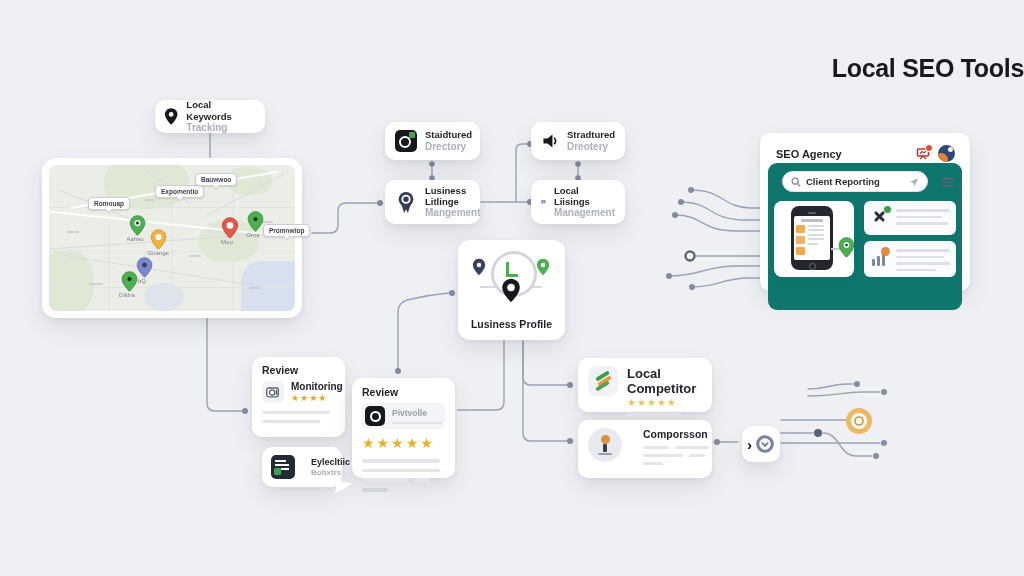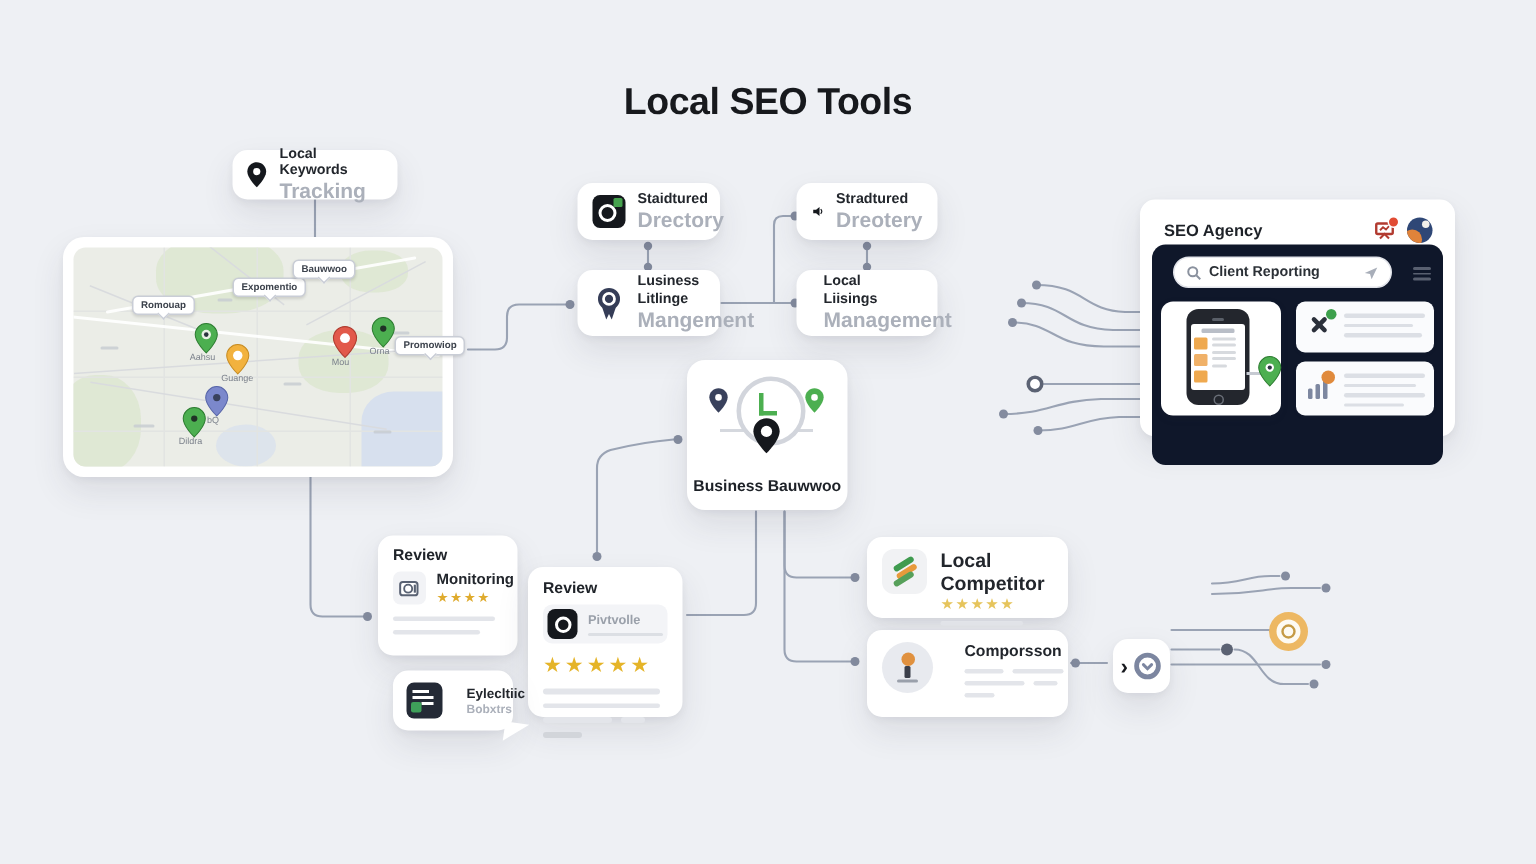"Local SEO Tools" .title { text-align: center -> right }
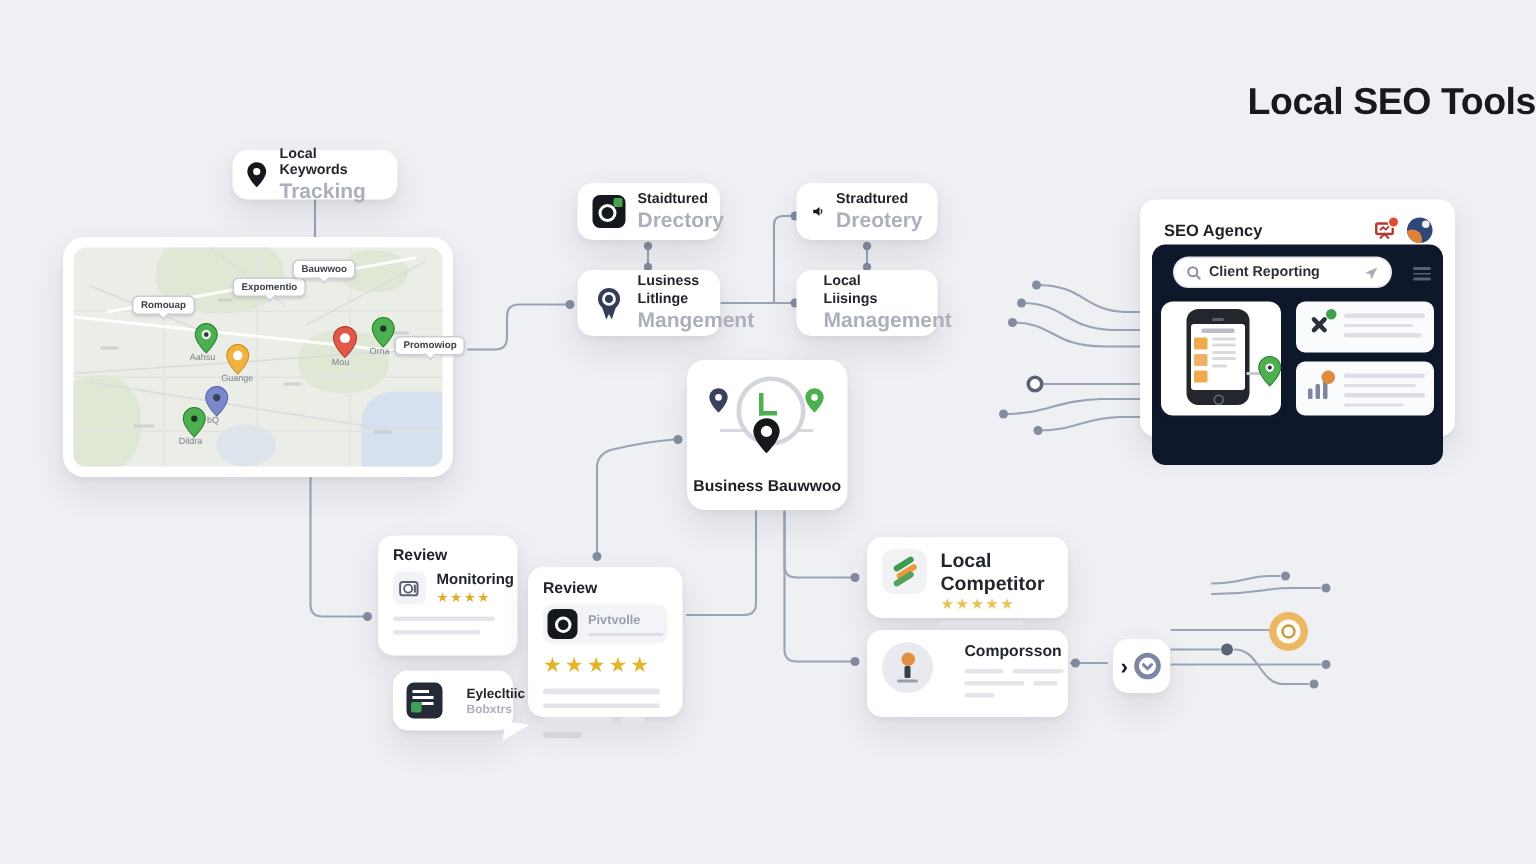"Tracking" .t2 { font-size: 14px -> 10px }
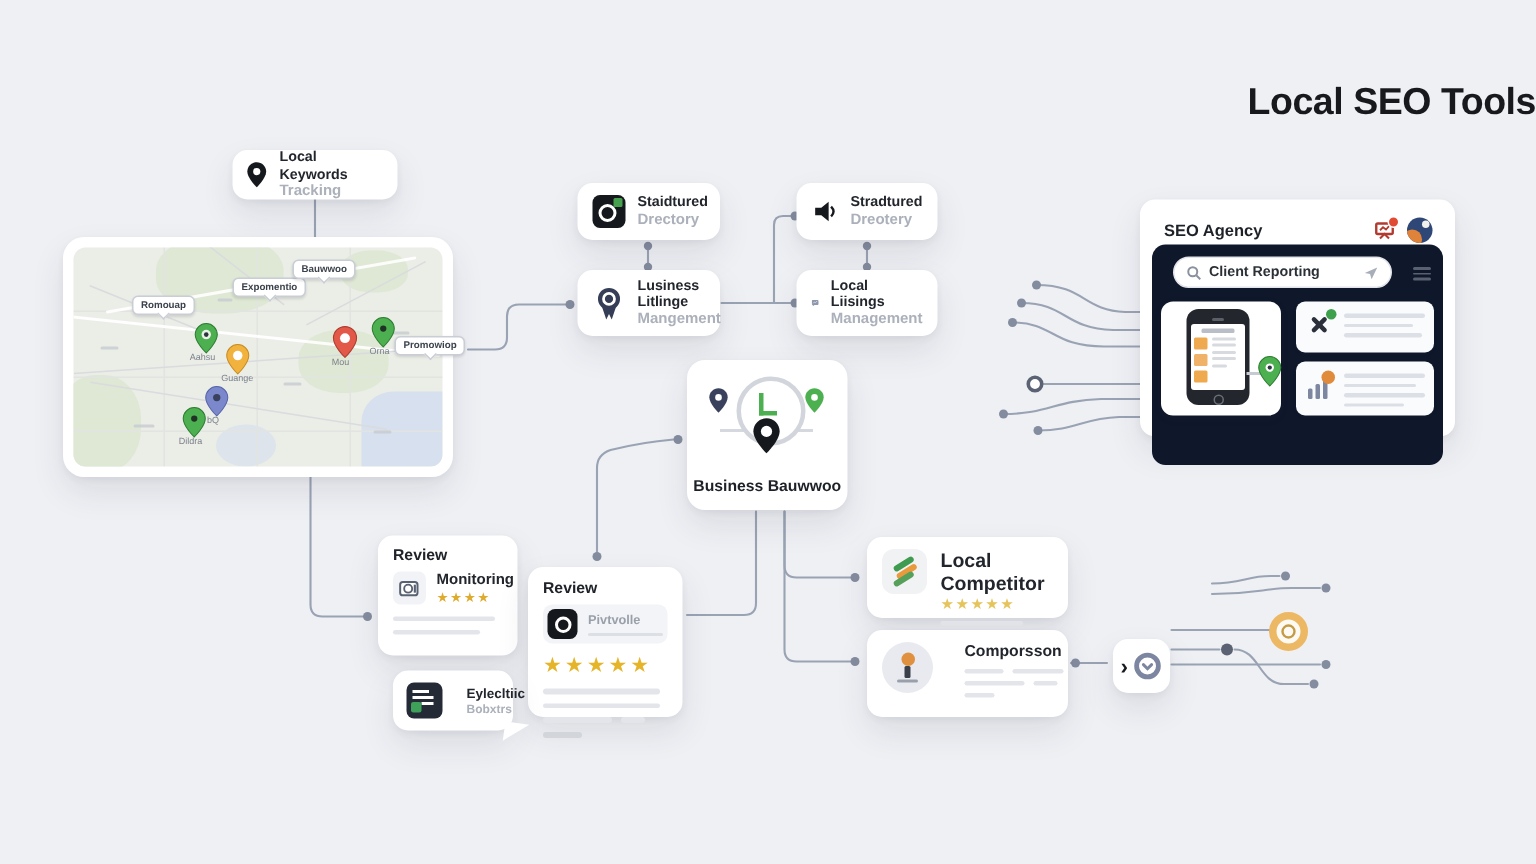"Client Reporting" .p-body { background: #0f172a -> #0f766e }
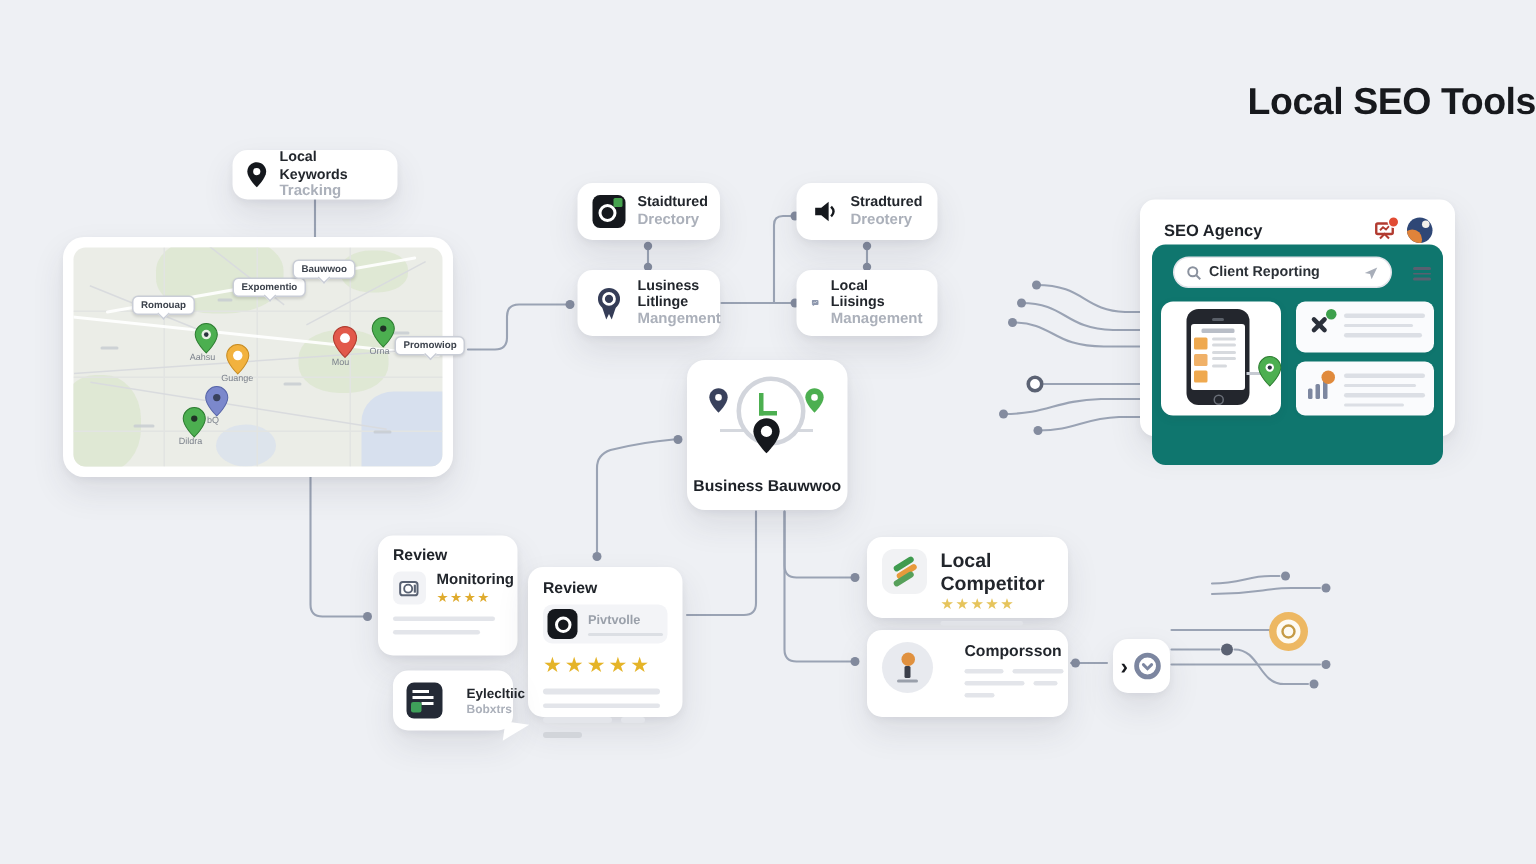"Business Bauwwoo" div.bp-title { text: Business Bauwwoo -> Lusiness Profile }
